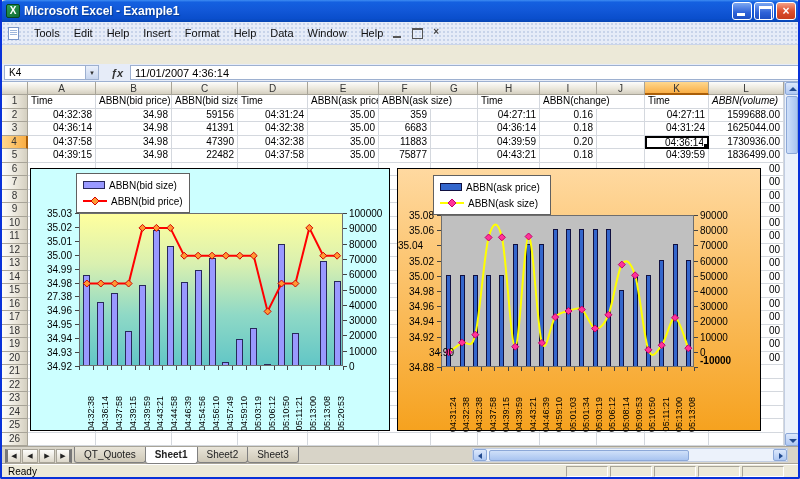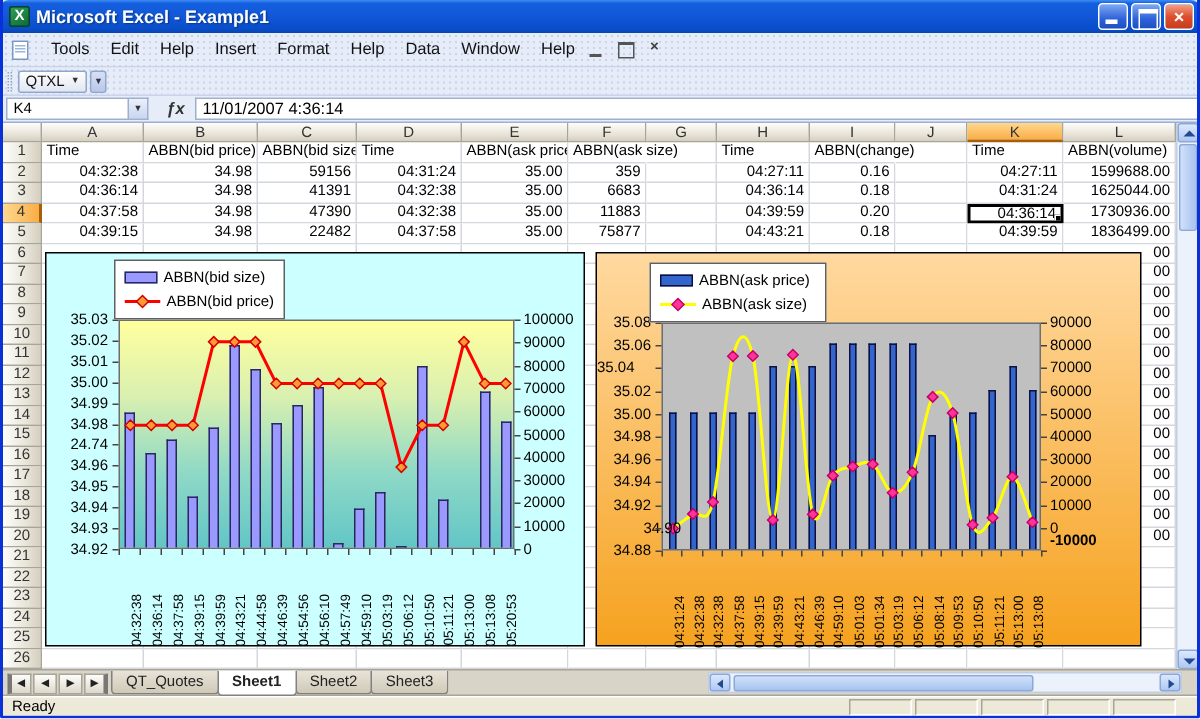"QTXL" div.toolbar { html: <div> <div></div> <div> <span>QTXL</span> <span>▼</span> </div> <div>▼</div> </div> -> none }
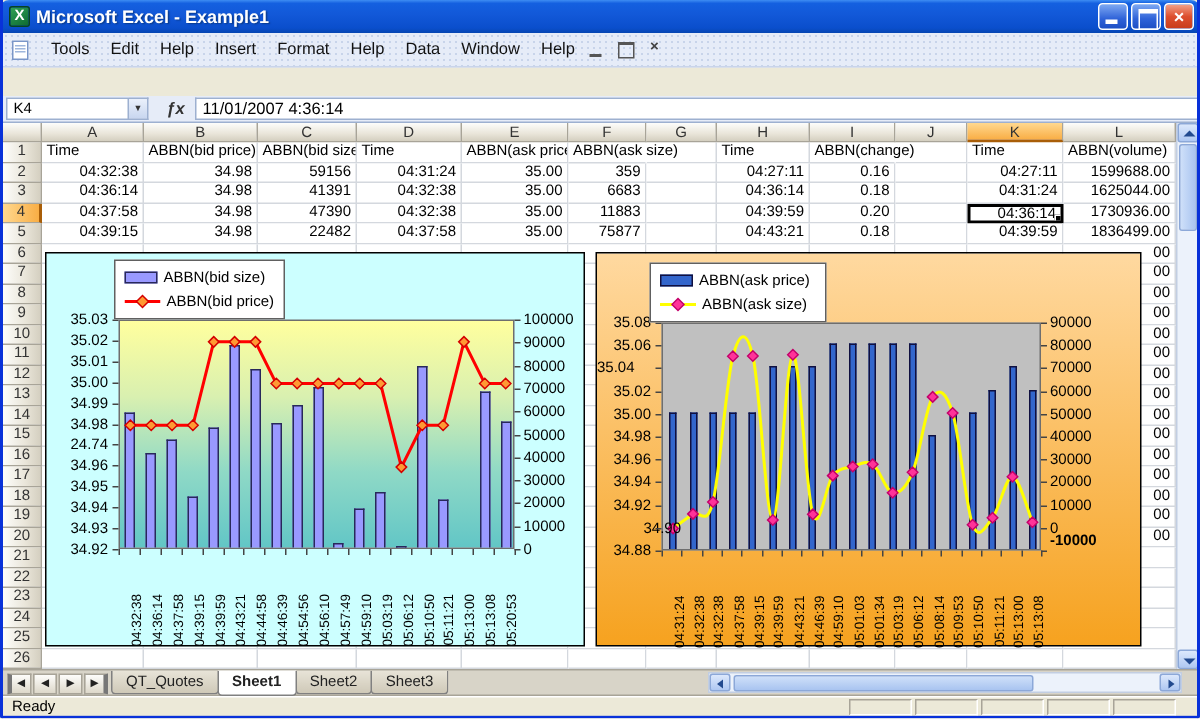"ABBN(volume)" div.cell { font-style: none -> italic }
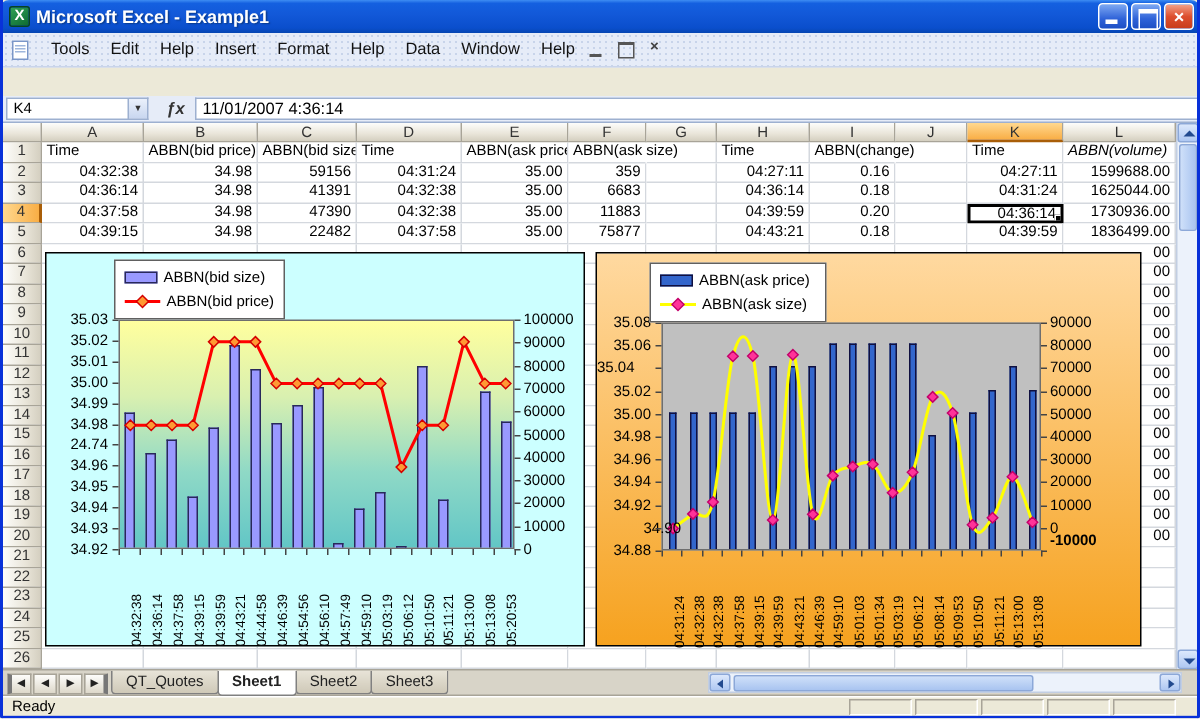"24.74" div.ylab { text: 24.74 -> 27.38 }
